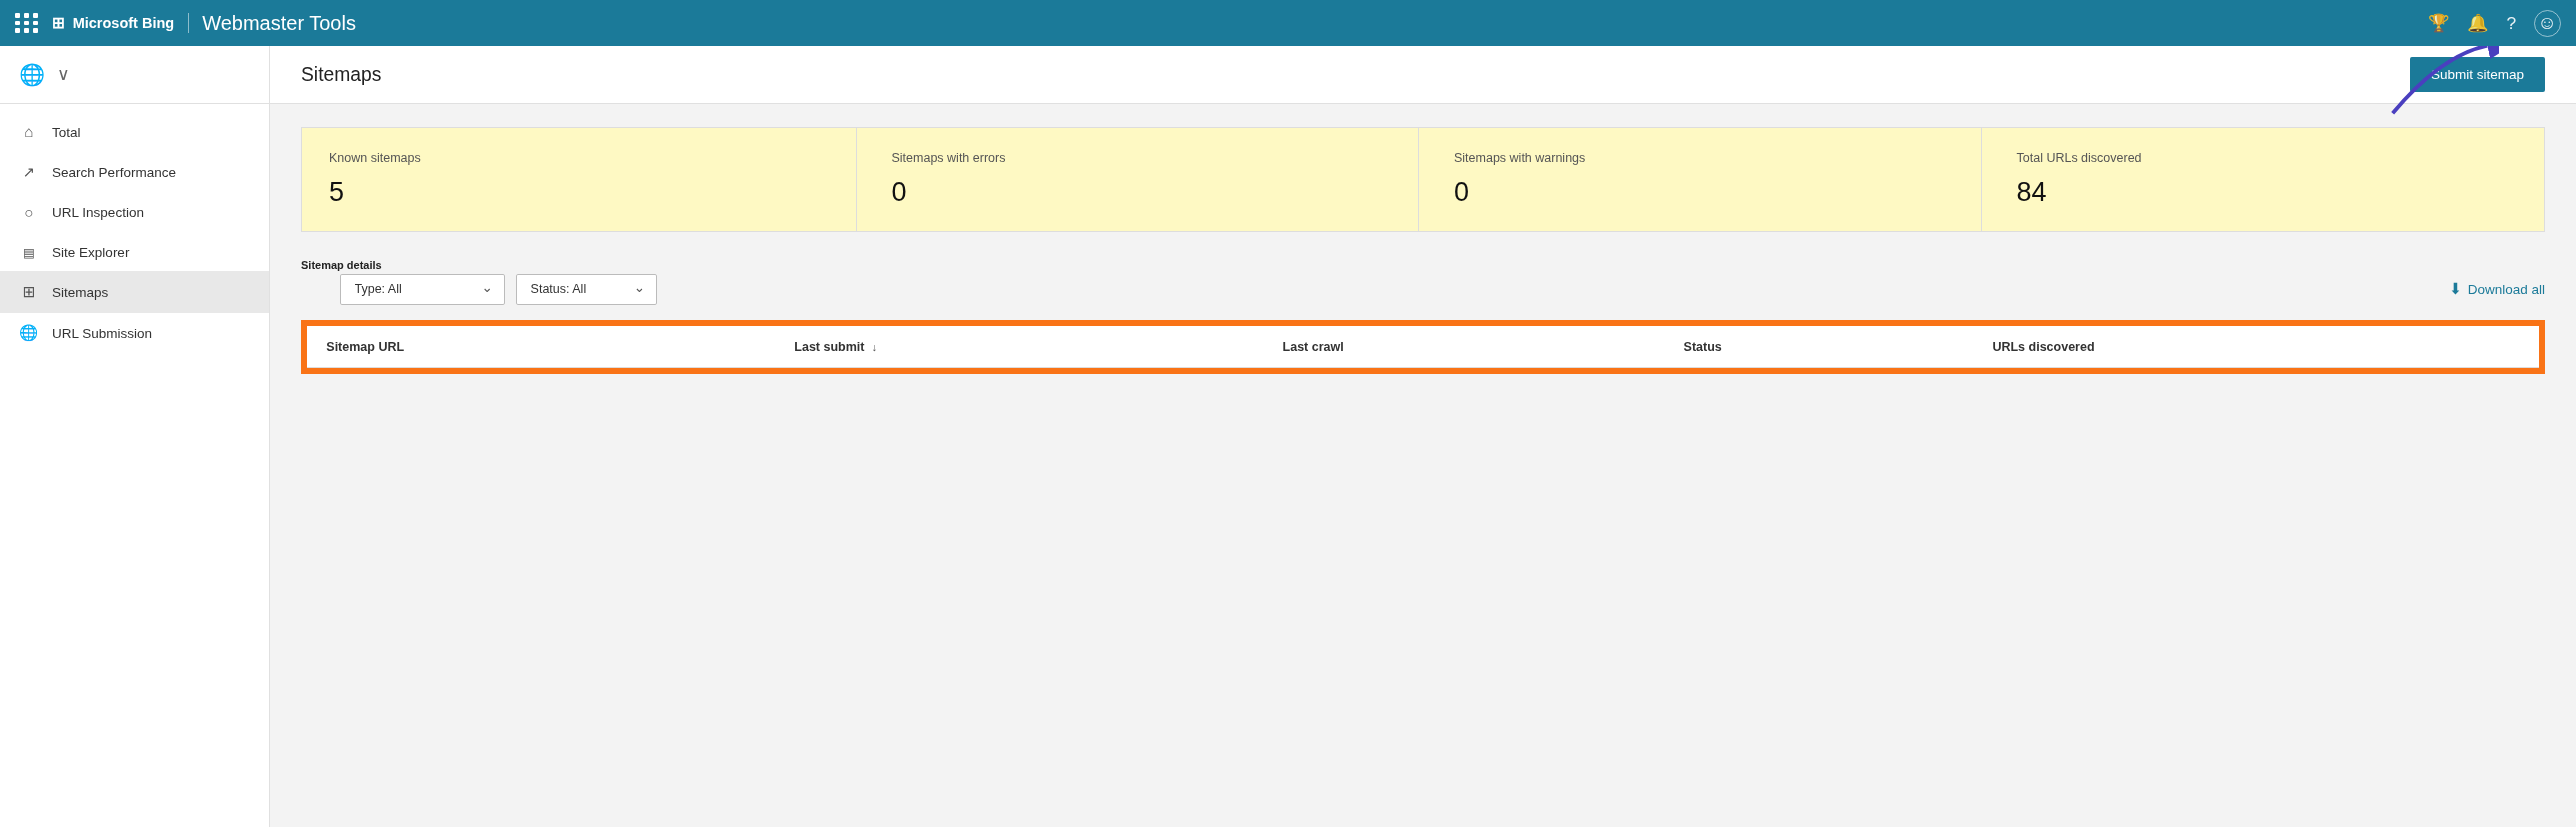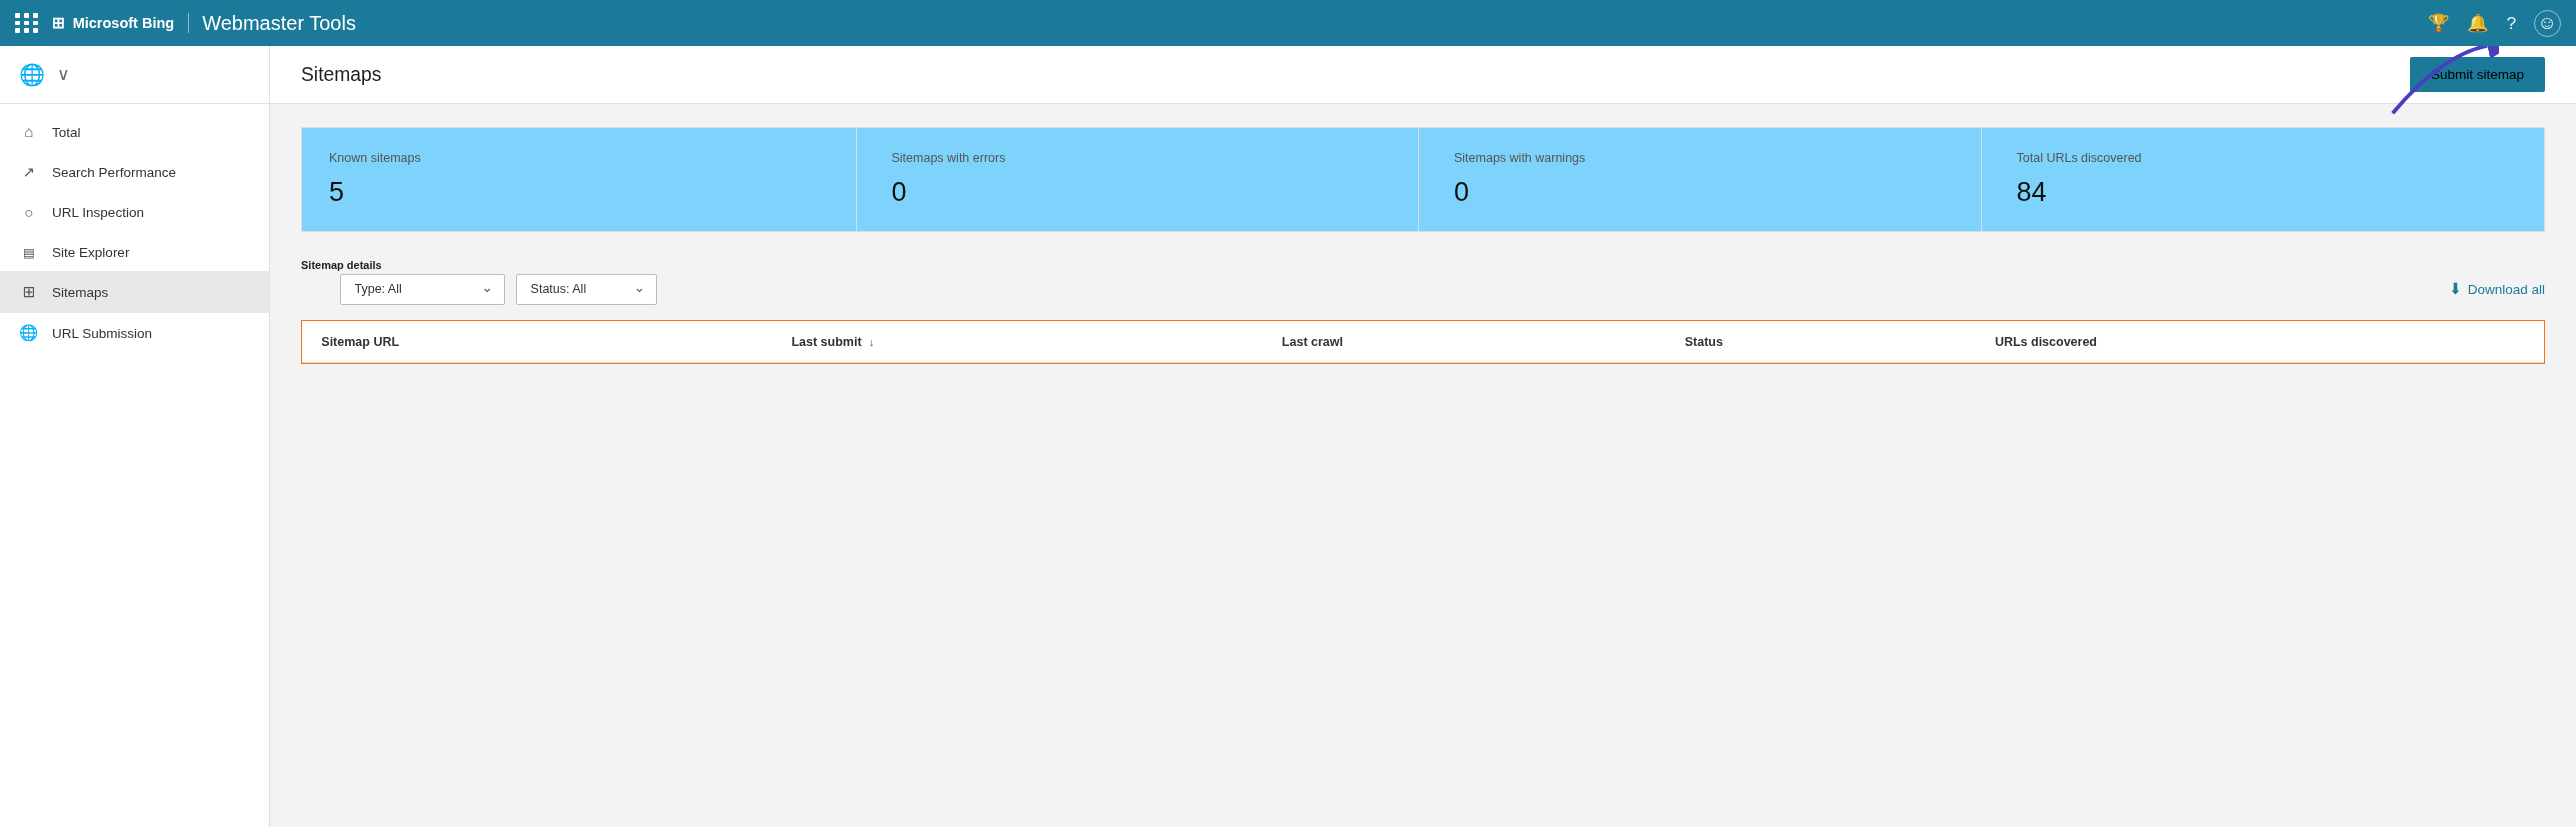"Submit sitemap" .submit-btn { color: #000000 -> #ffffff }
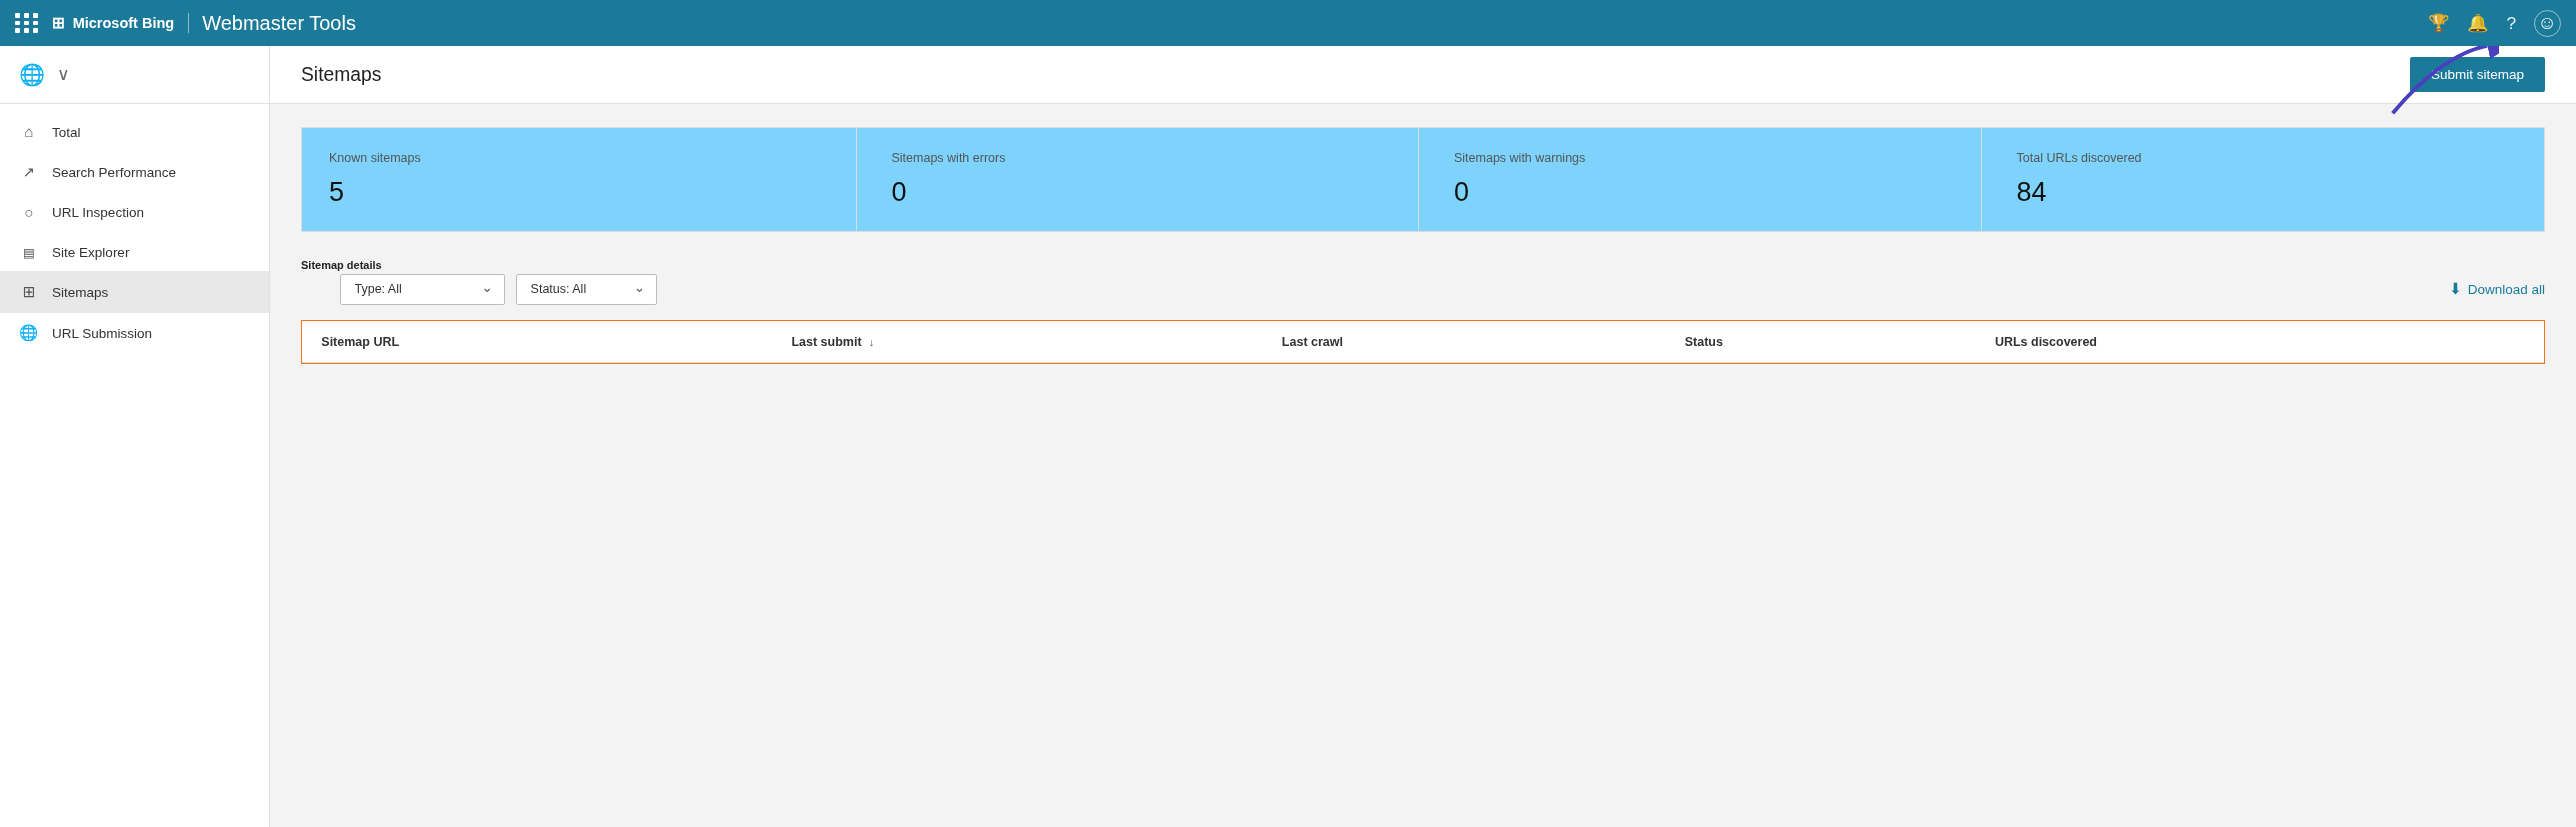"Known sitemaps" .stats-row { background: #7dd3fc -> #fef9c3 }
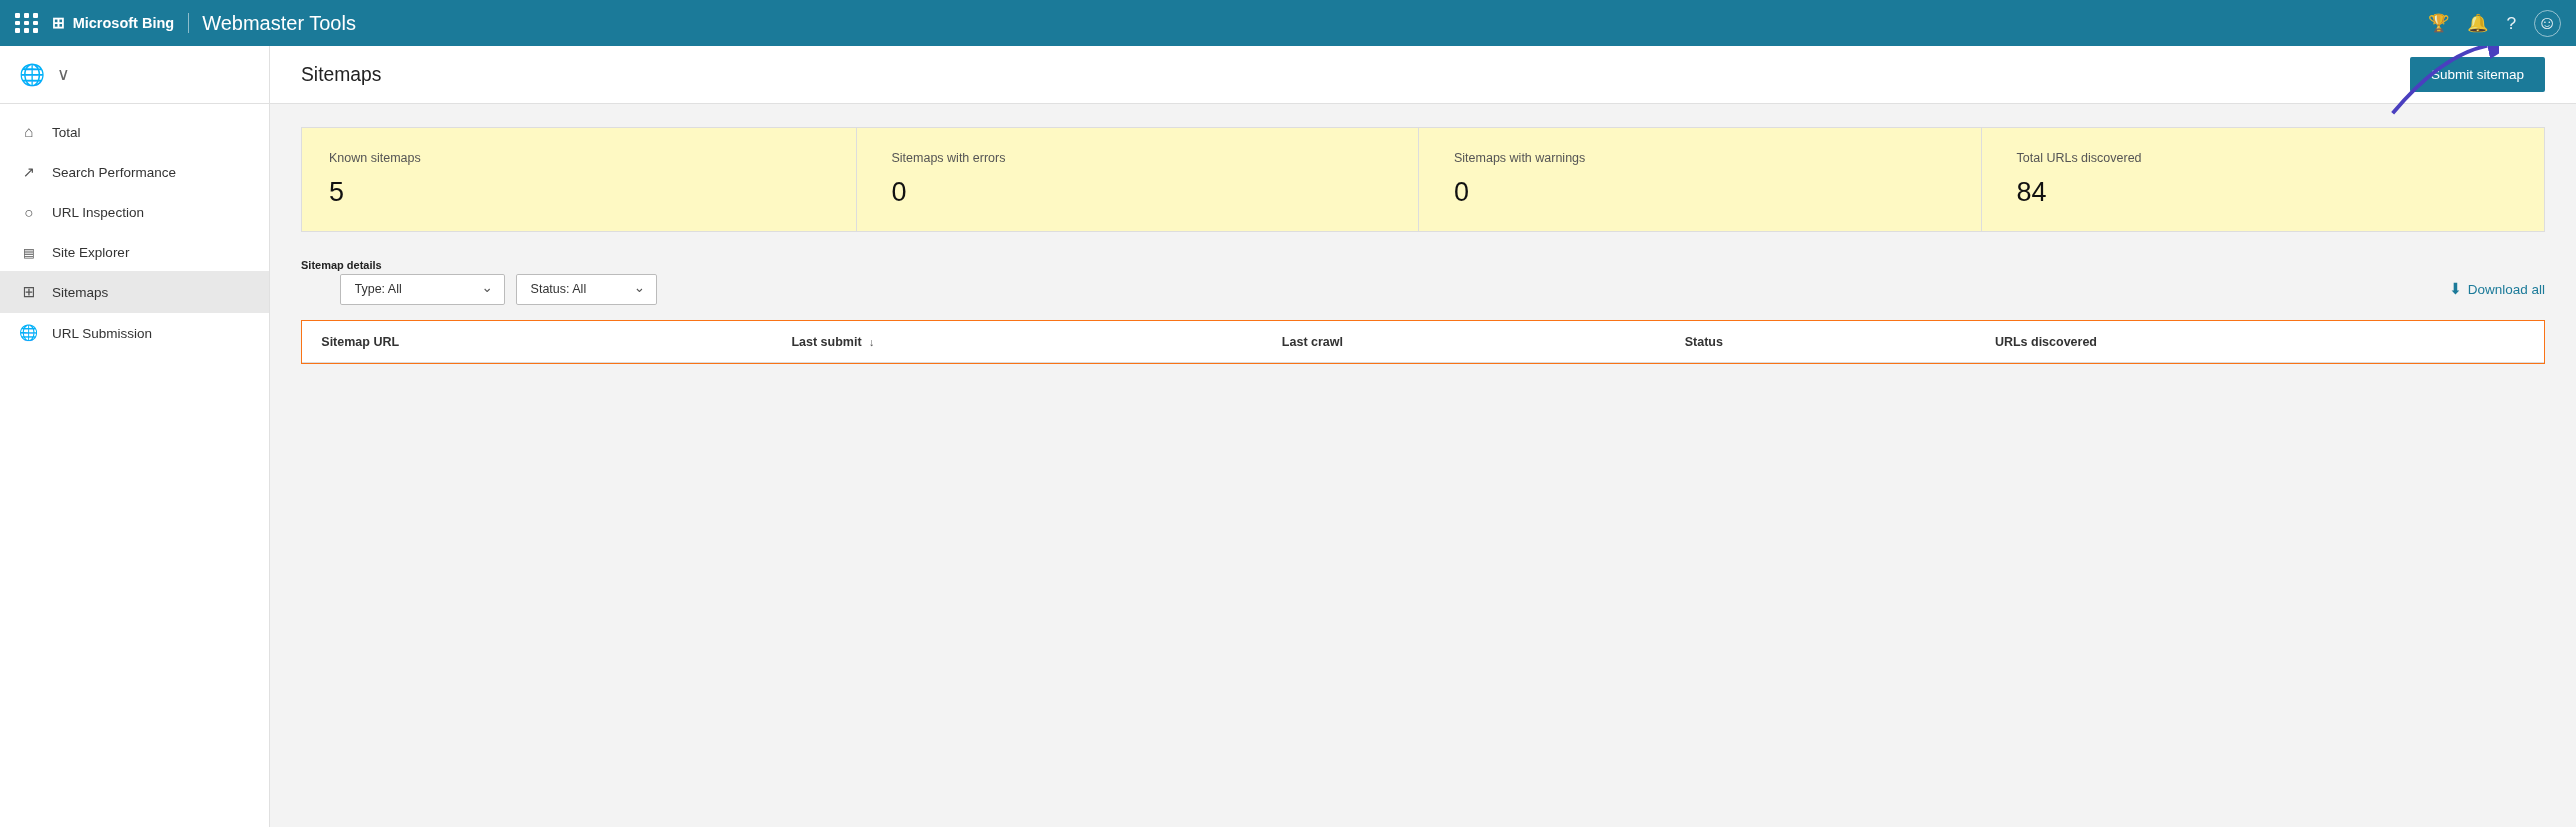"Sitemap URL" .table-container { border: 1px solid #f97316 -> 6px solid #f97316 }
